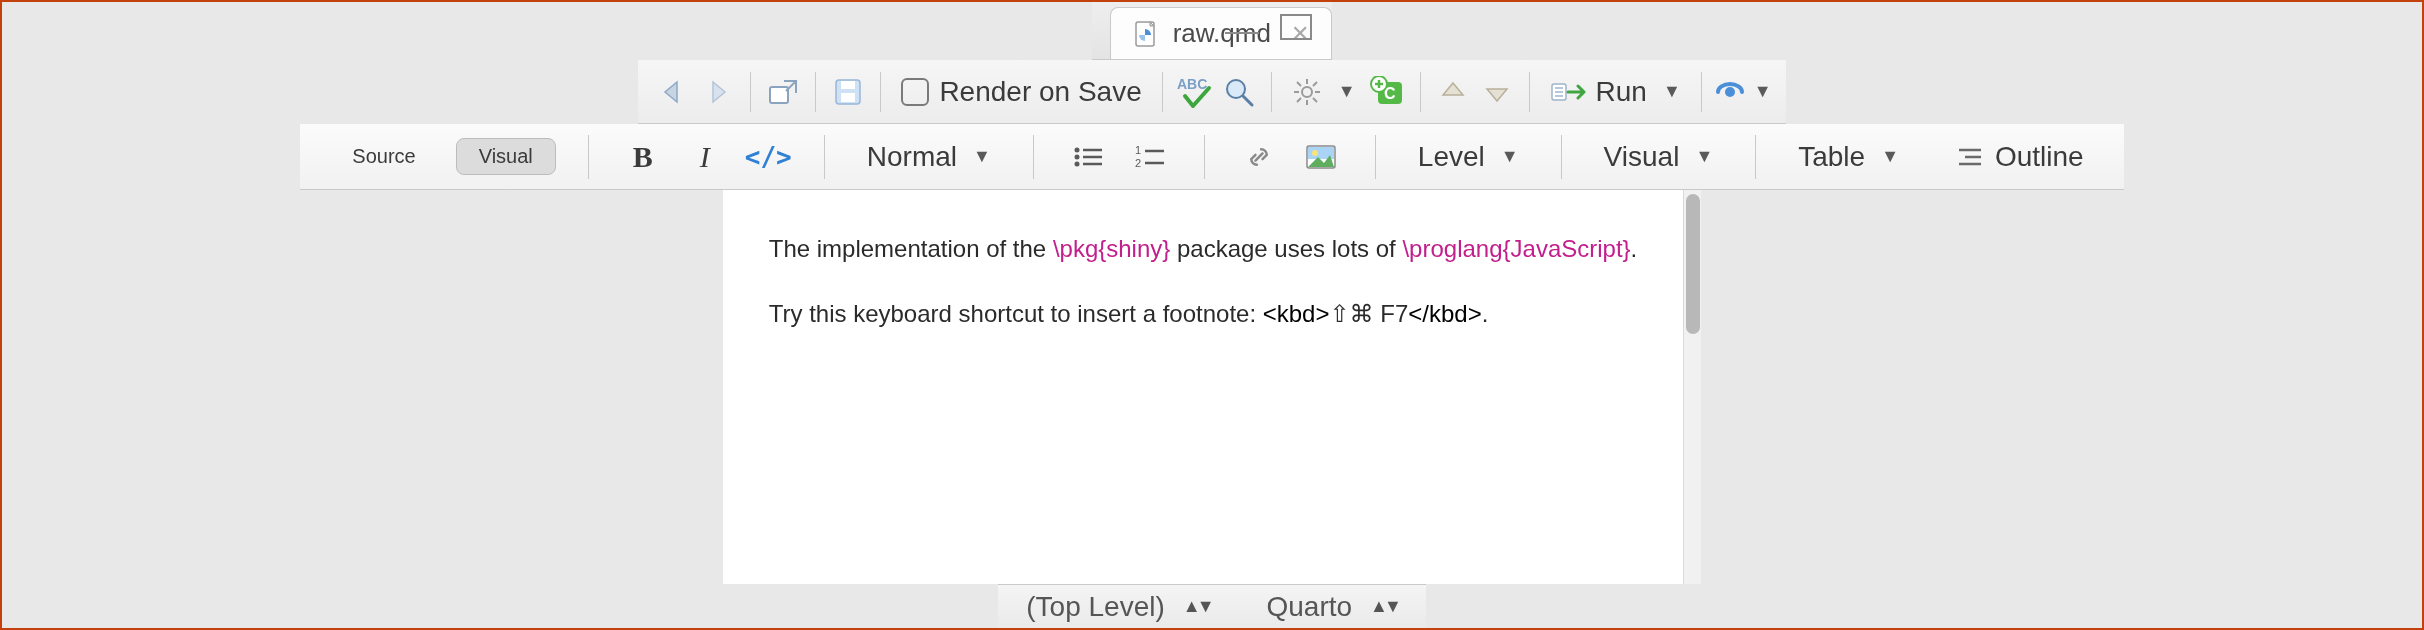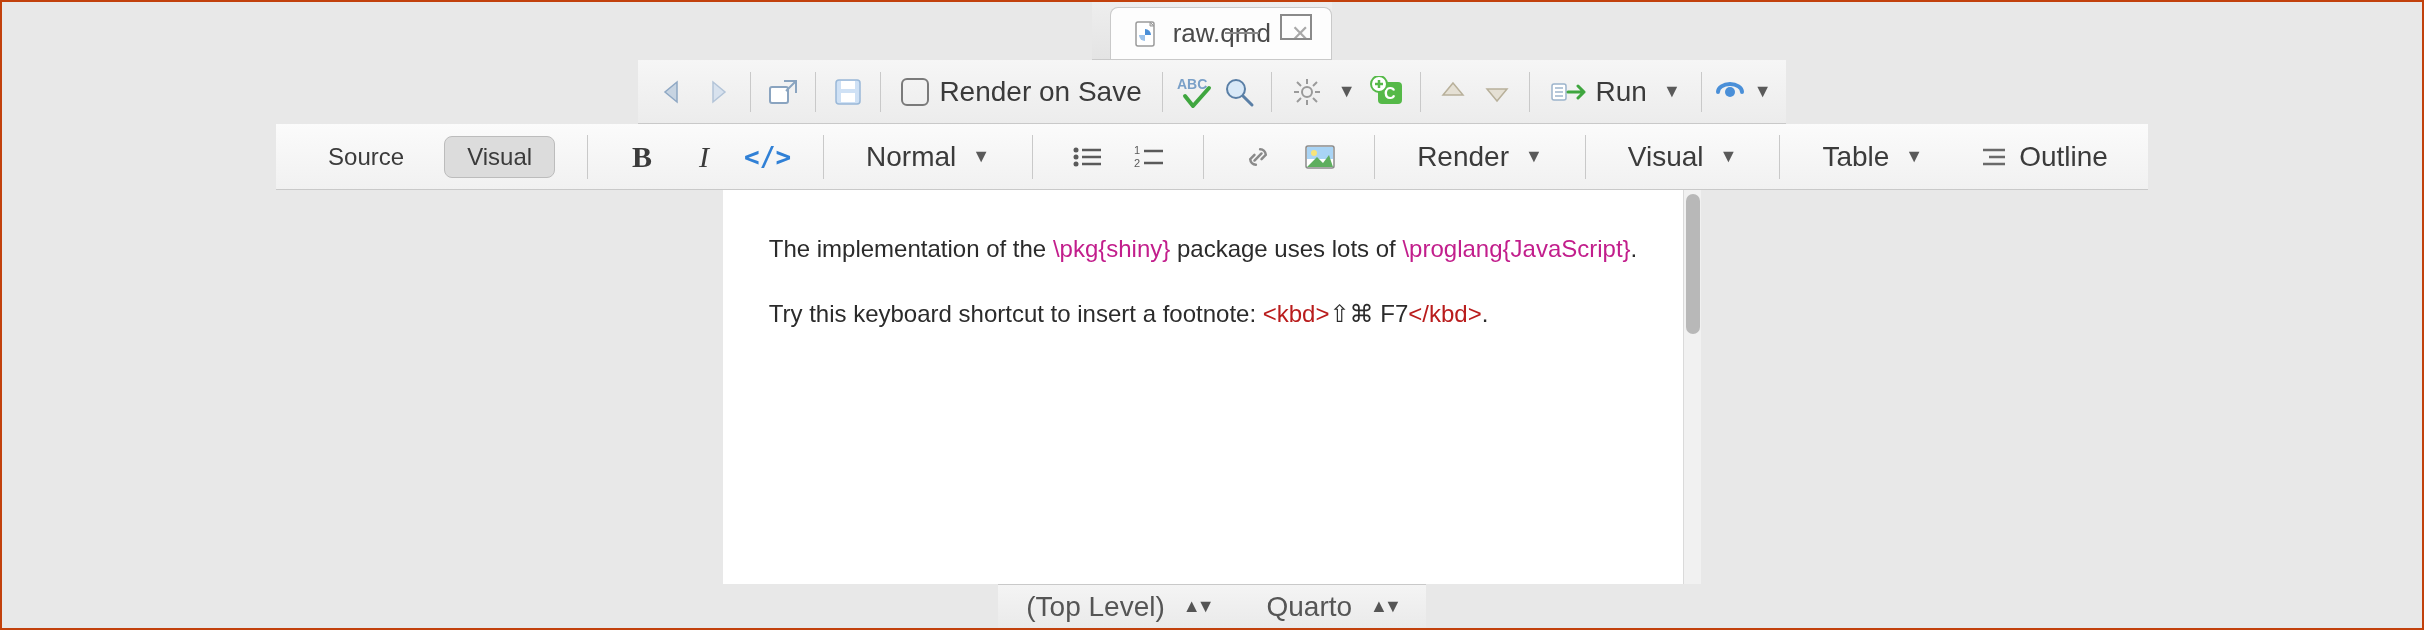"Source" .modebtn { font-size: 24px -> 20px }
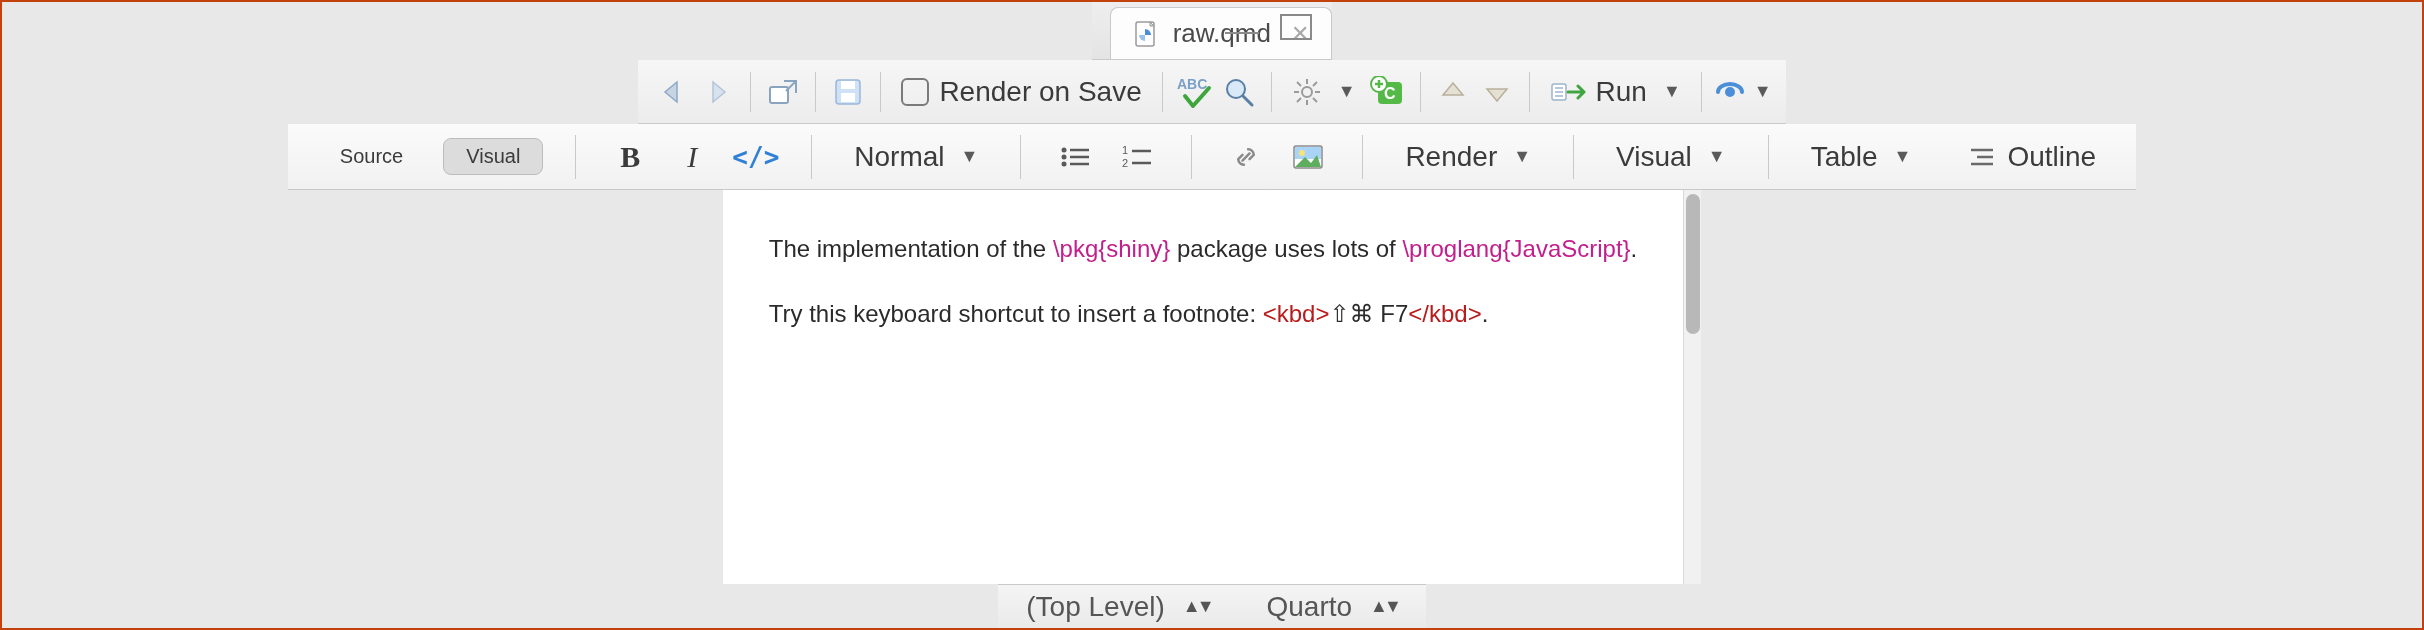"Render" span { text: Render -> Level }
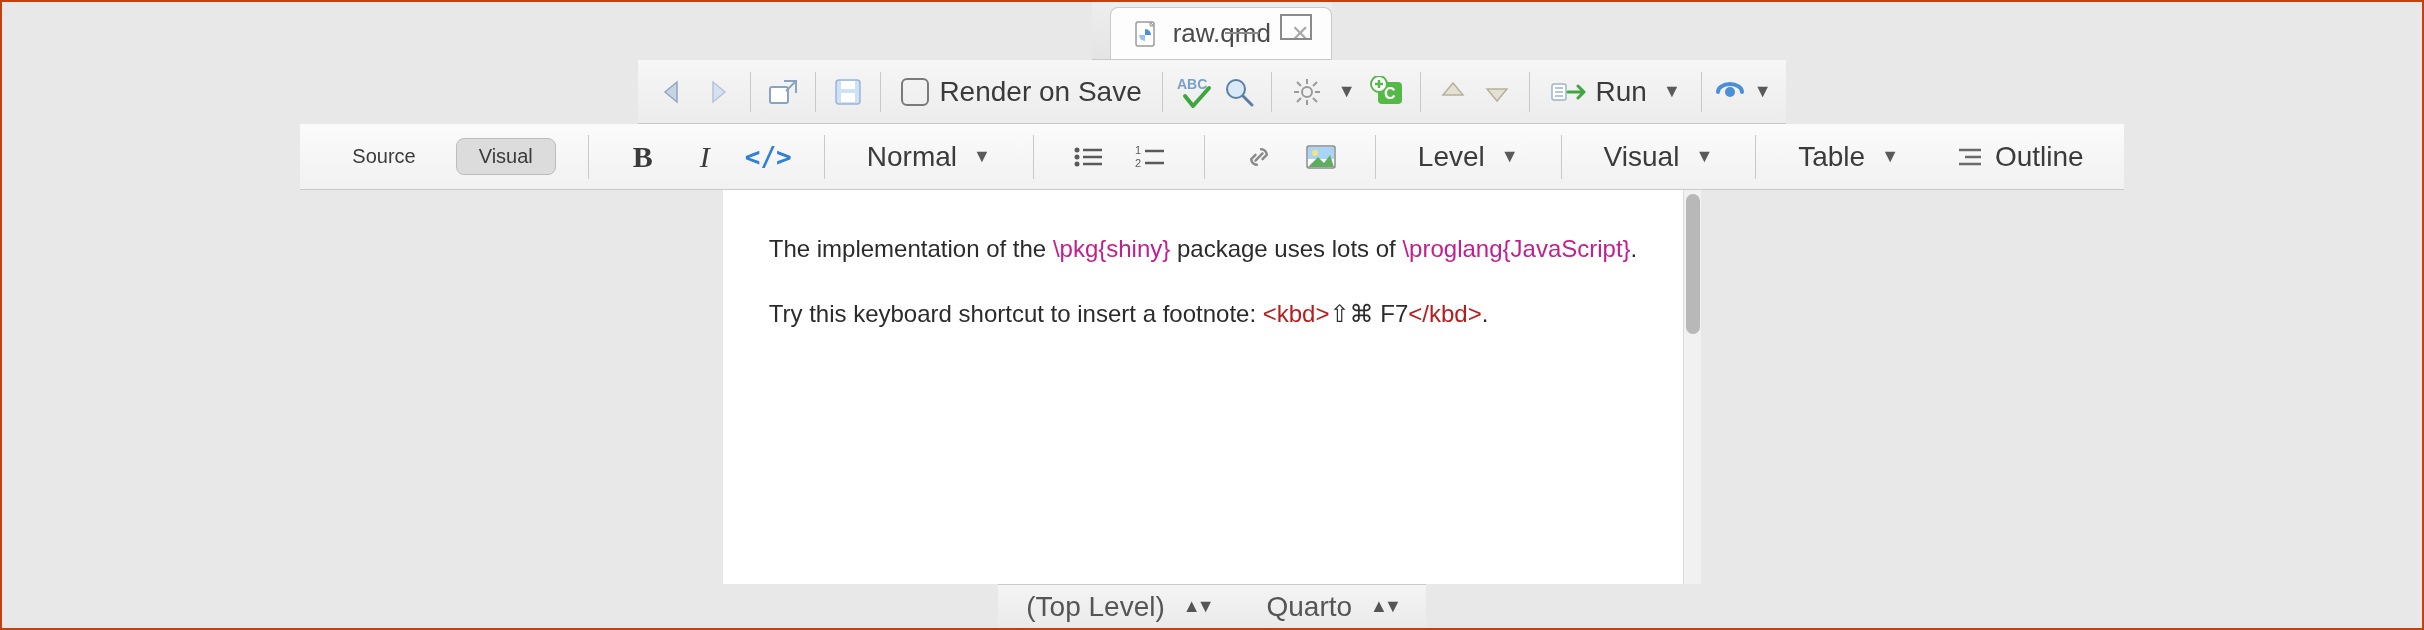"<kbd>" .tag { color: #b91c1c -> #000000 }
